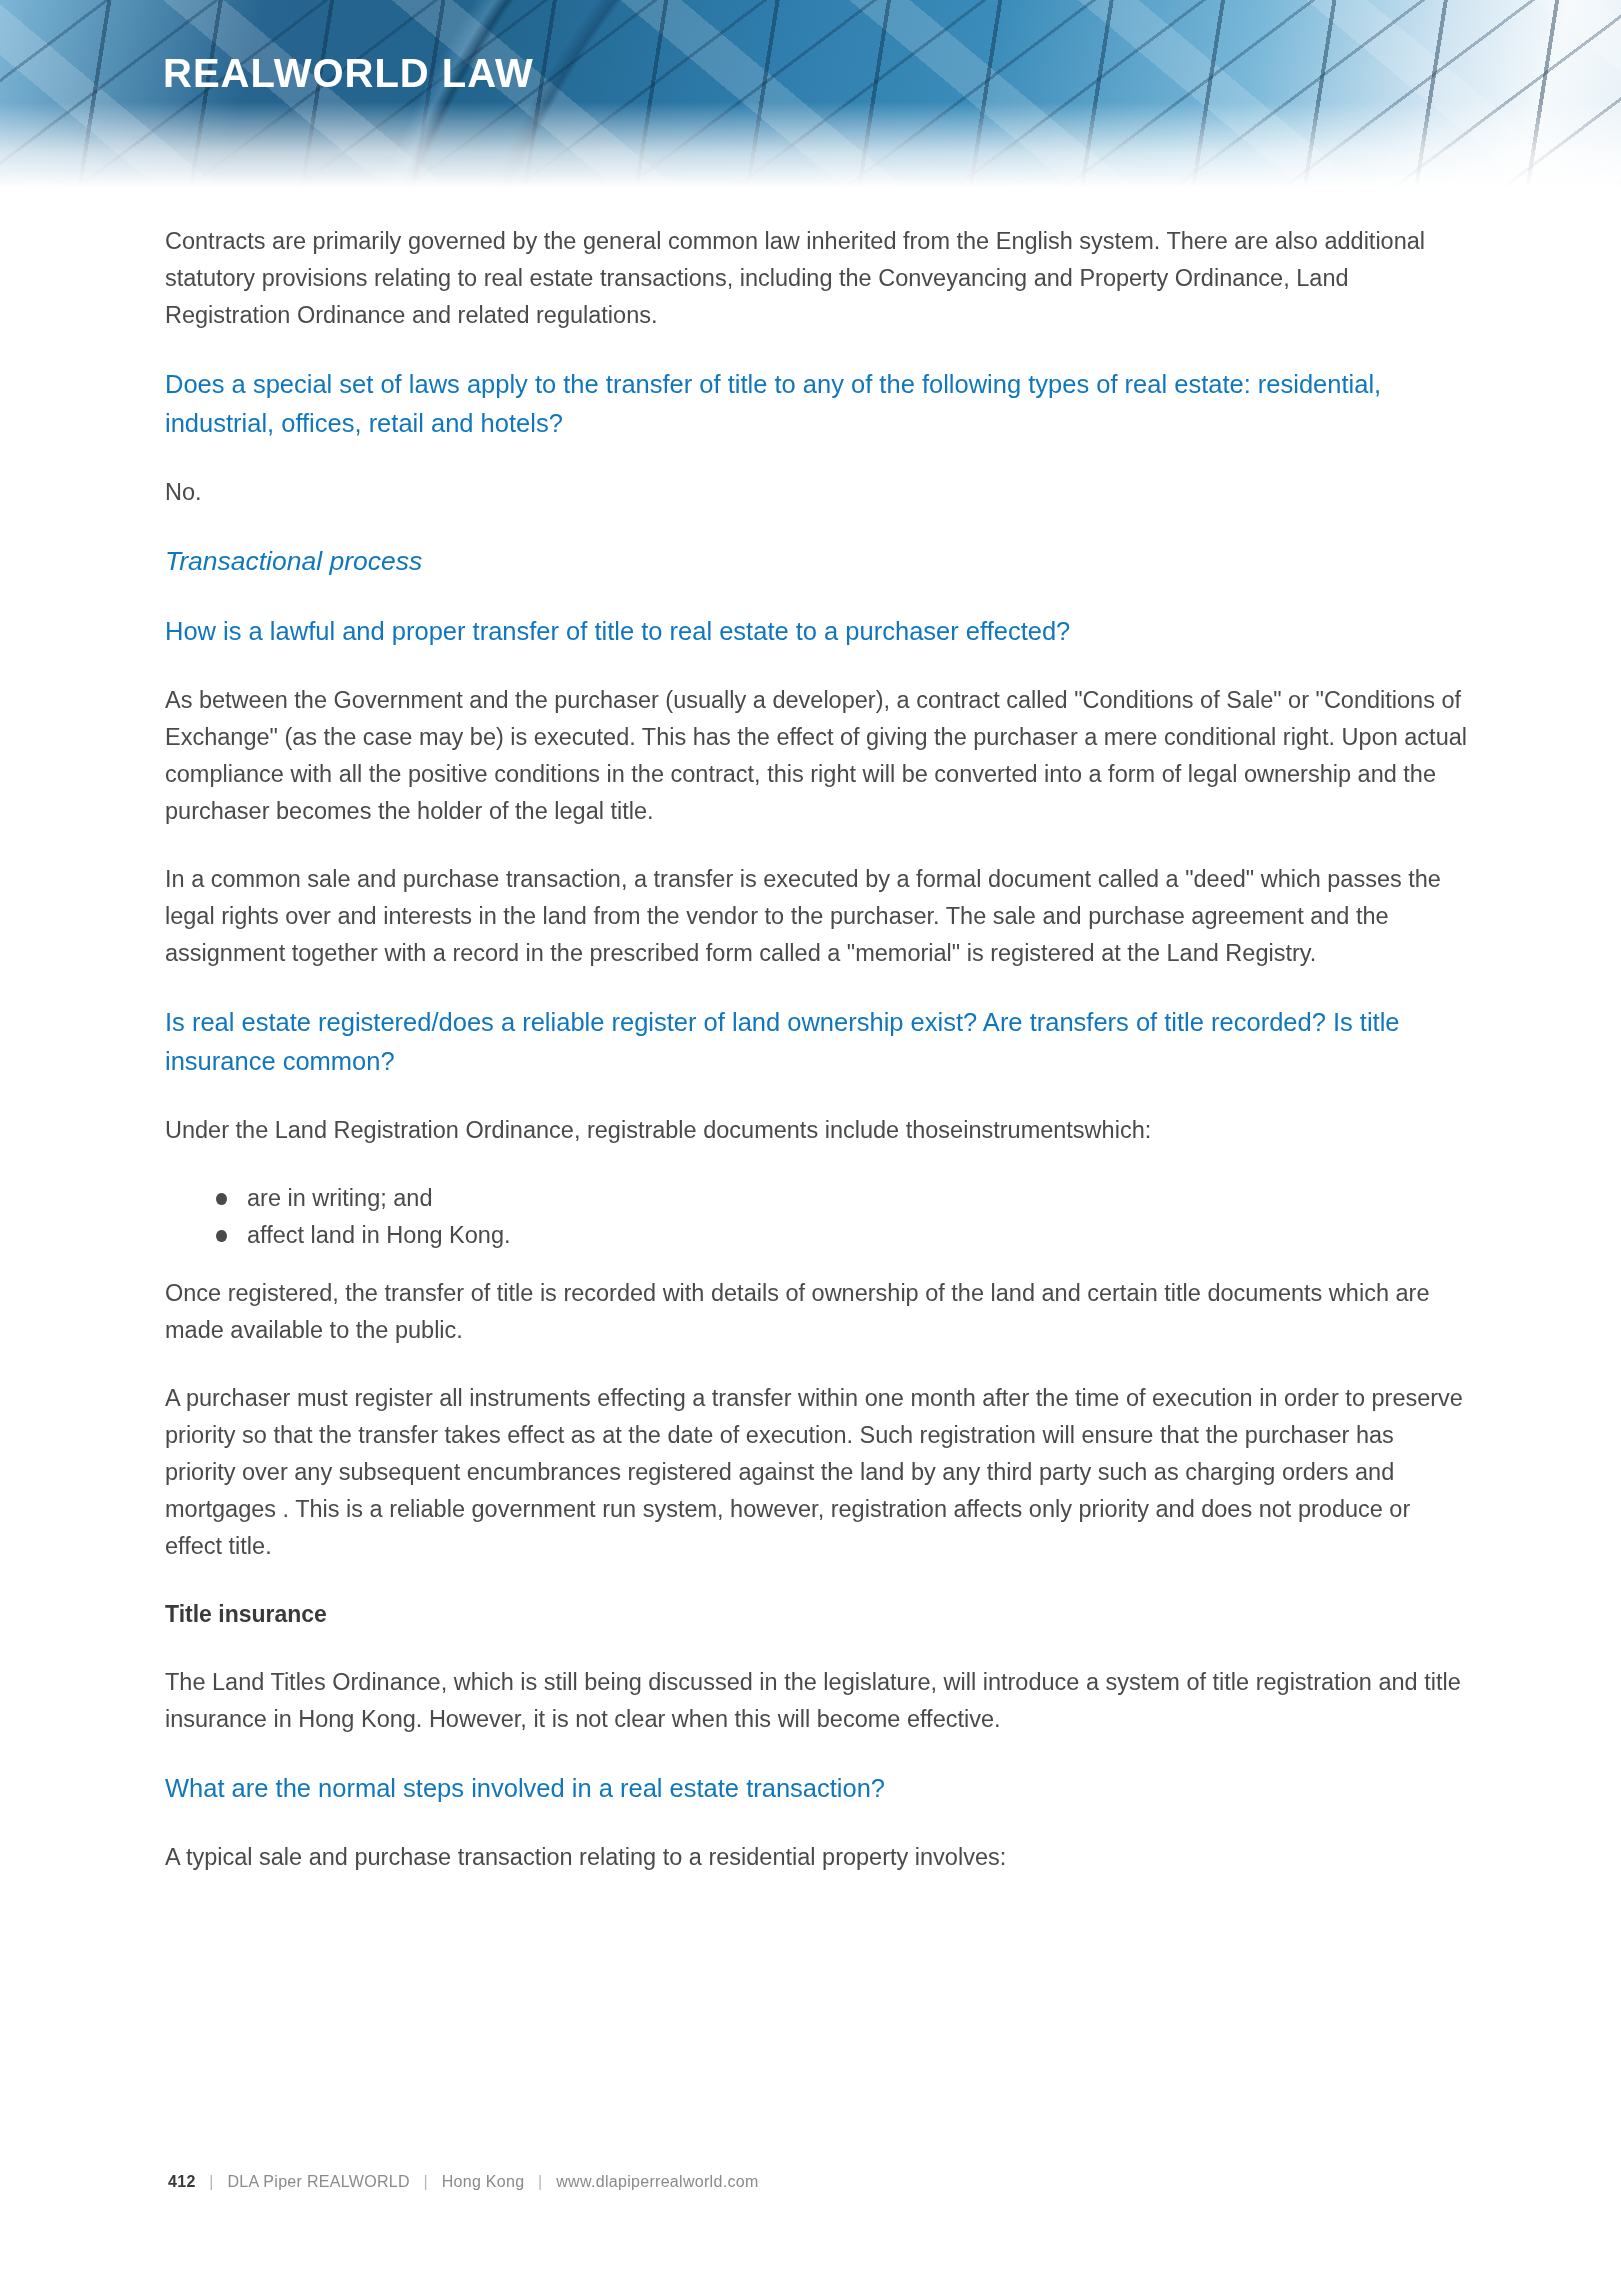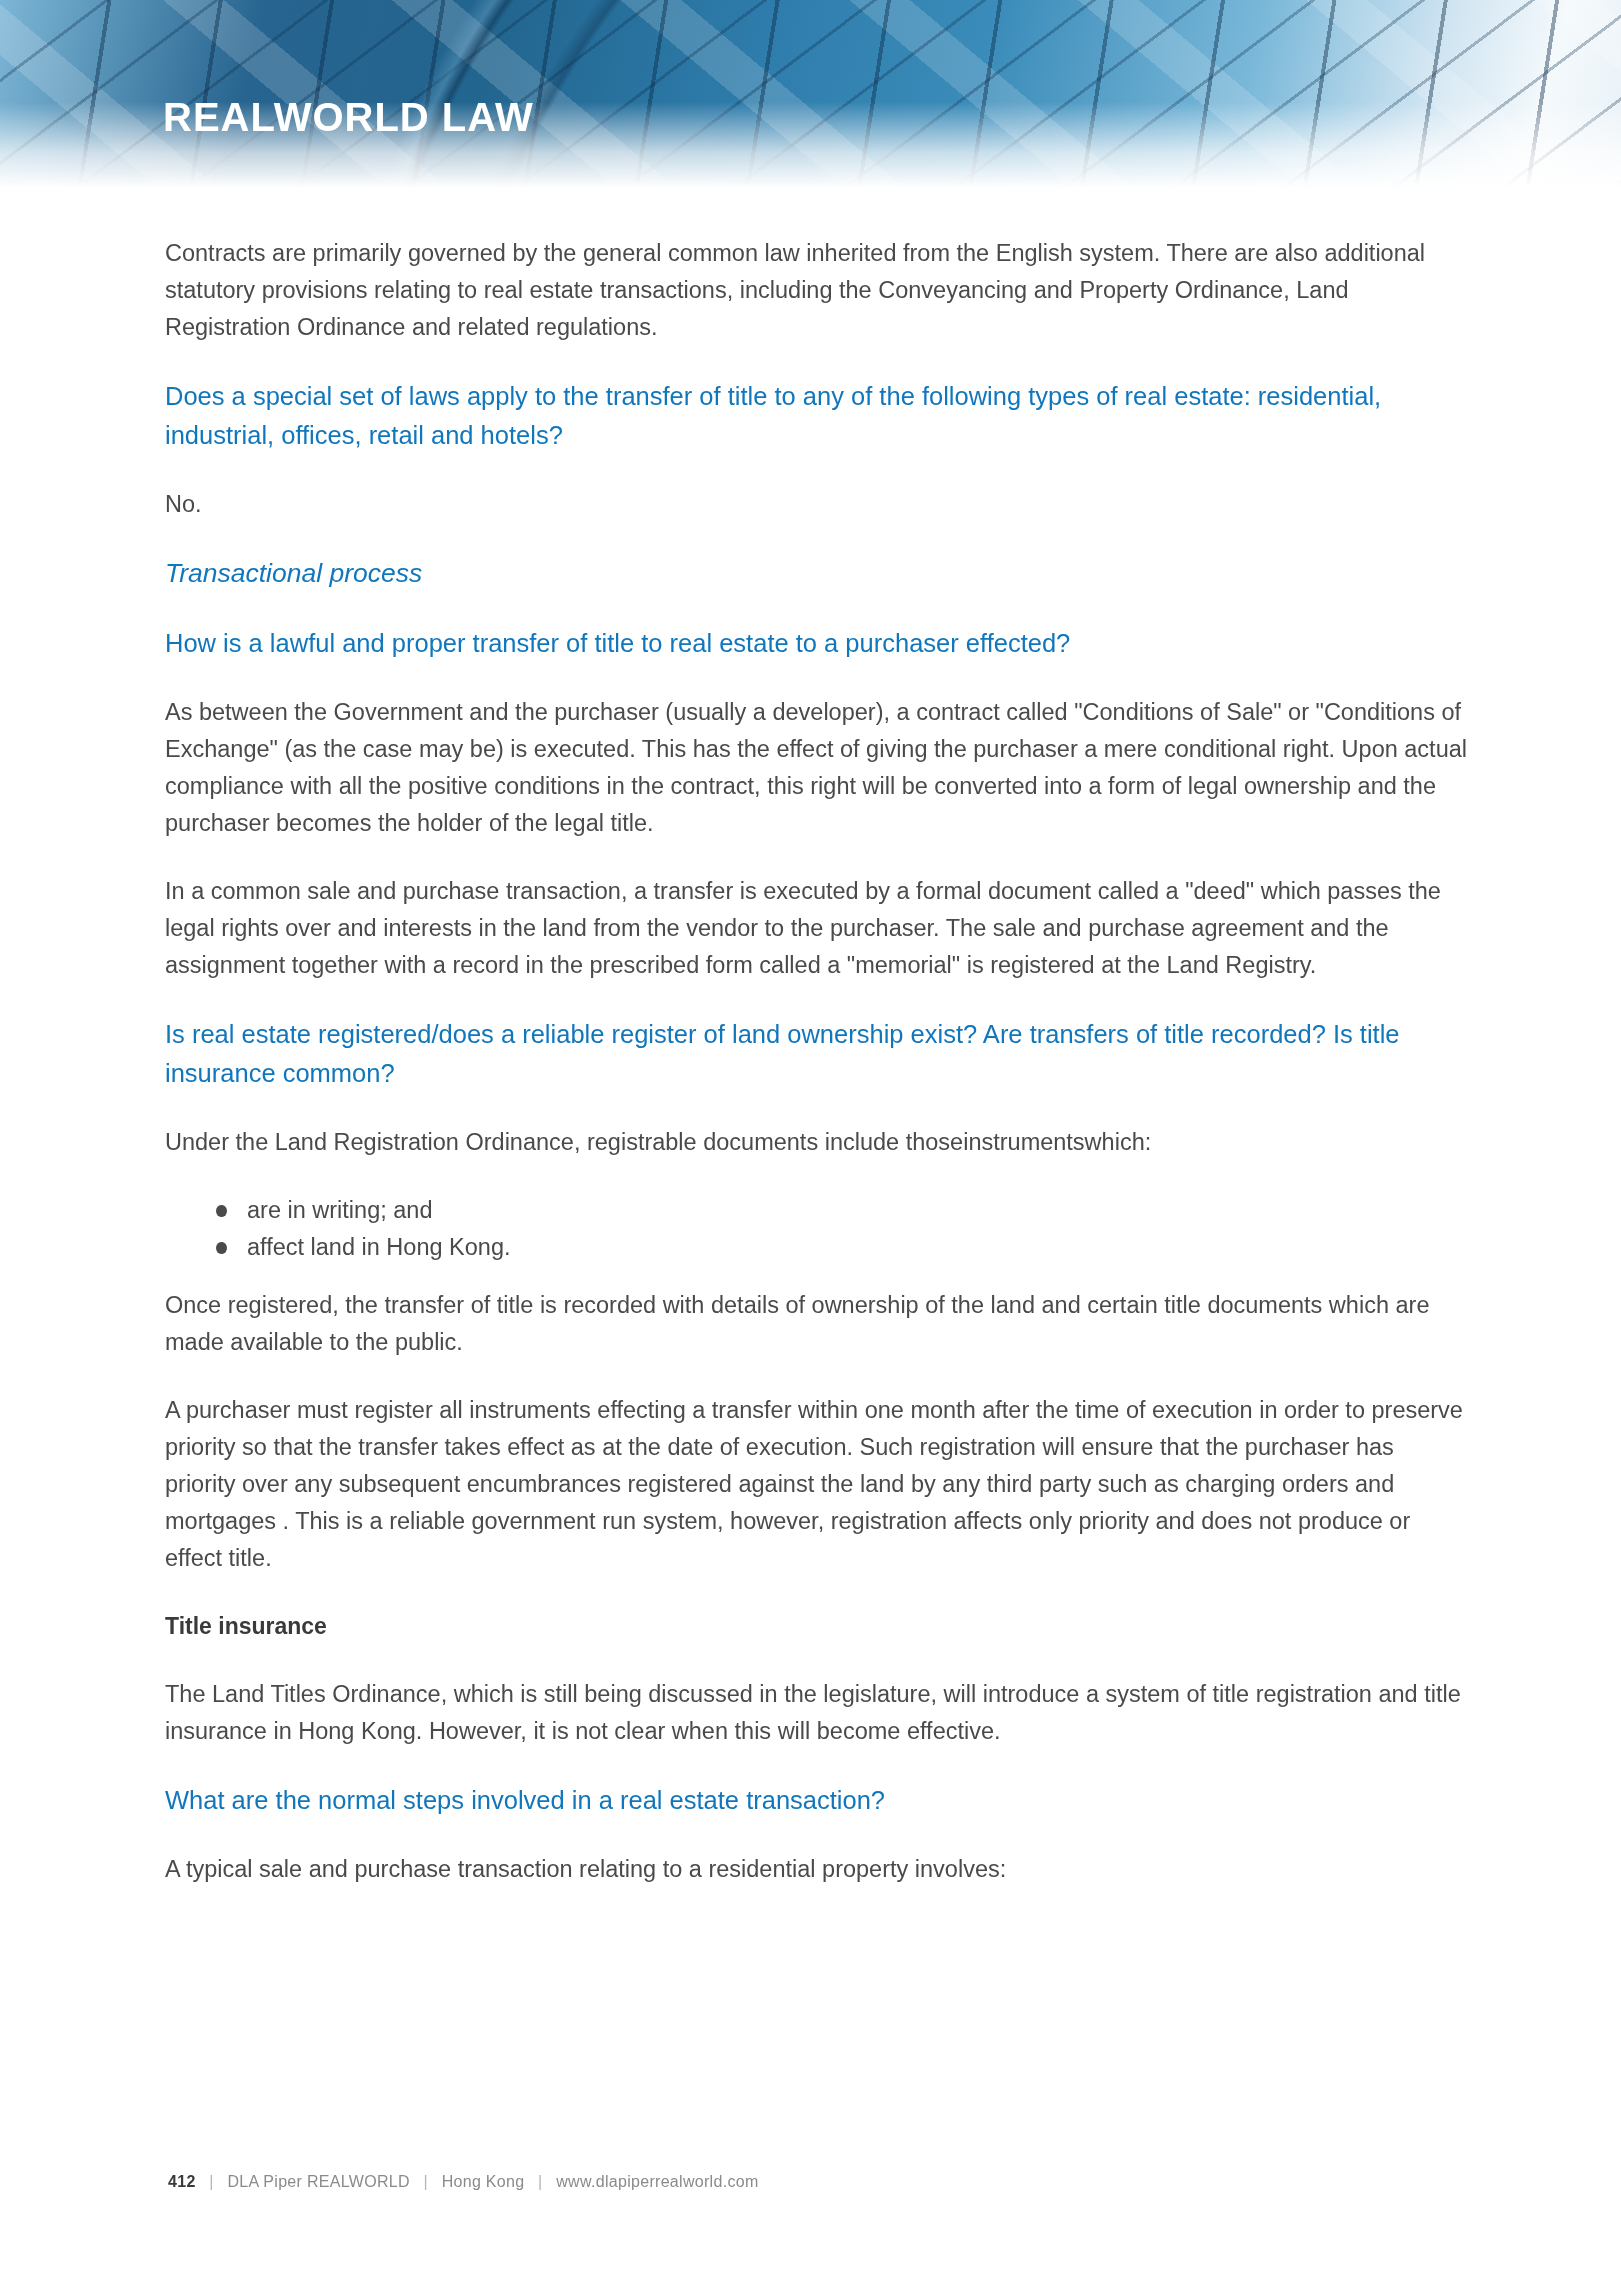"REALWORLD LAW" .banner-title { margin-top: 44px -> none }
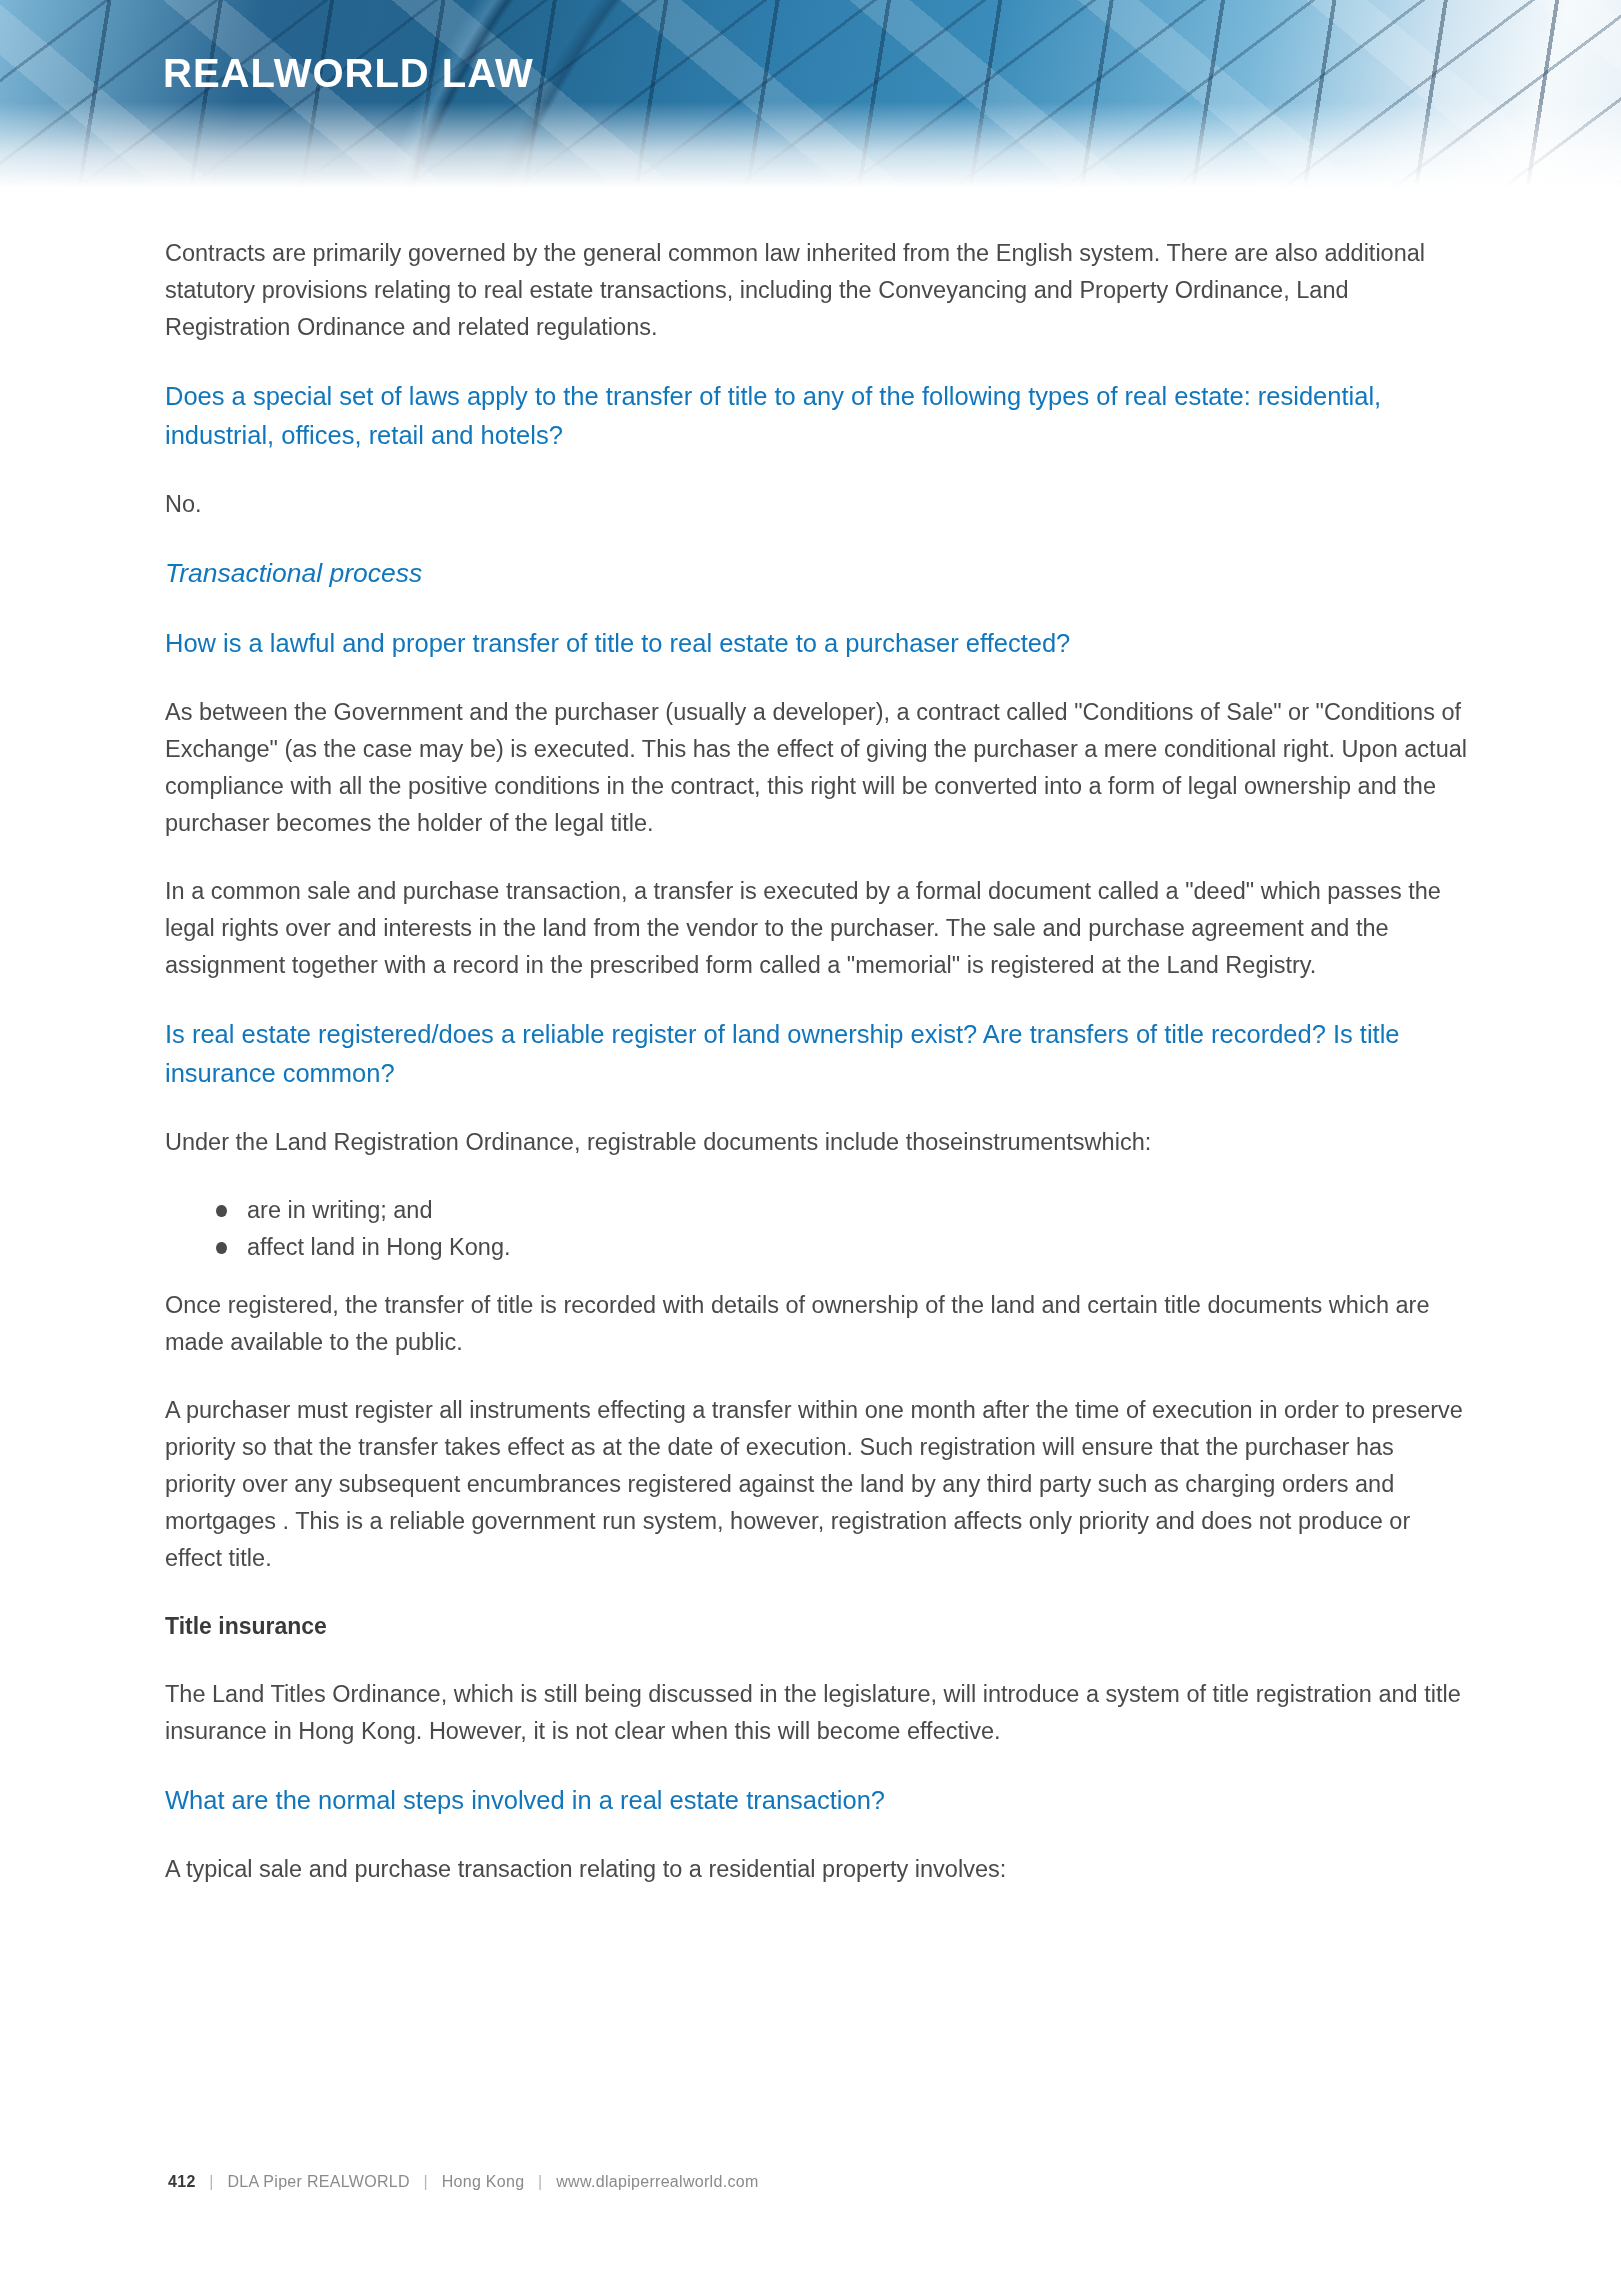"Contracts are primarily governed by" .content { top: 235px -> 223px }
